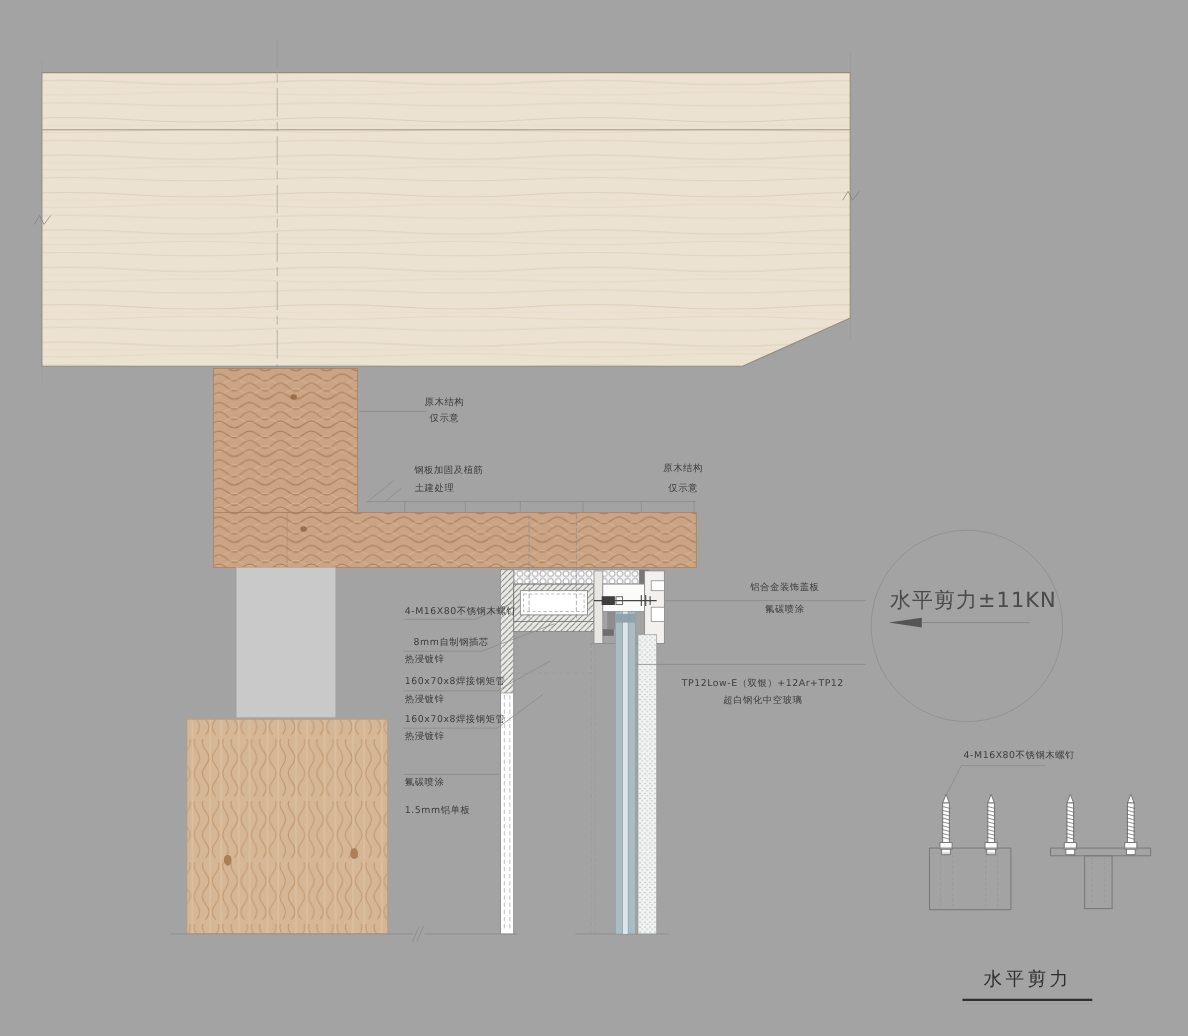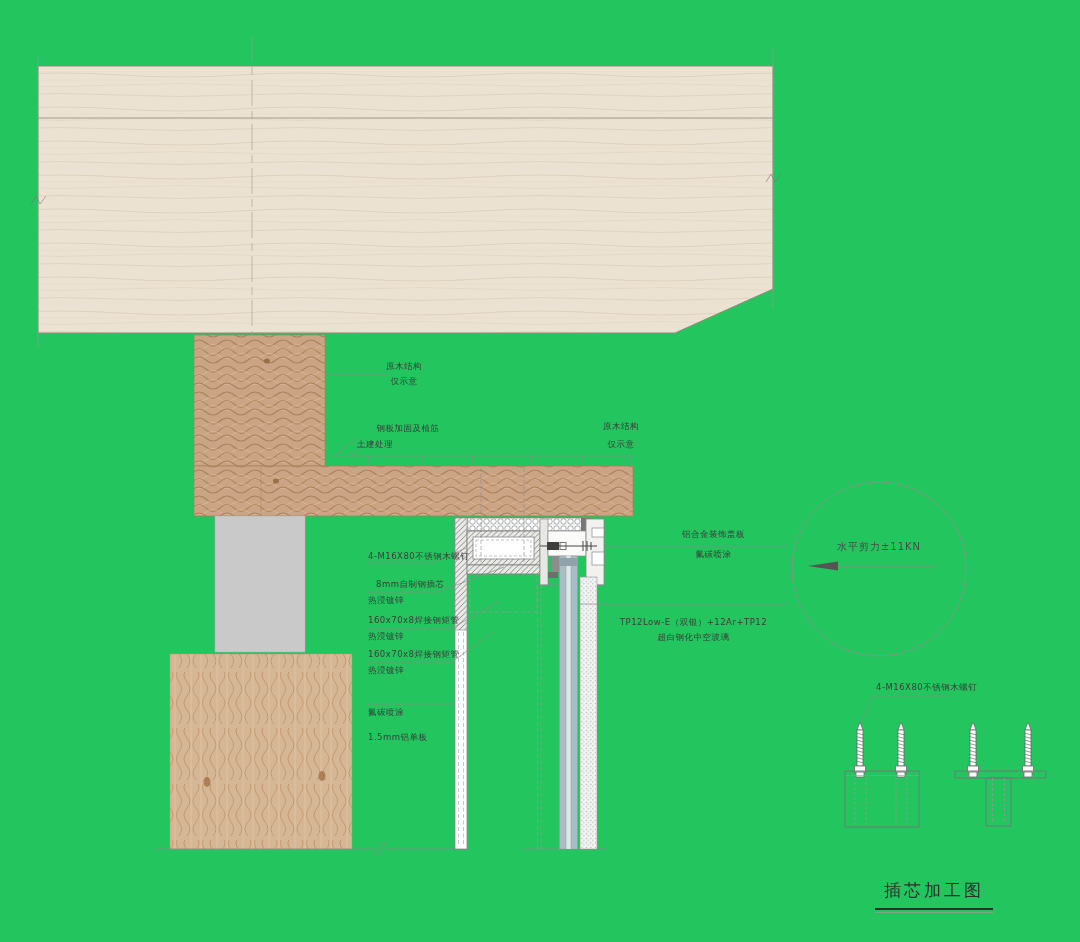"原木结构" #stage { background: #22c55e -> #a3a3a3 }
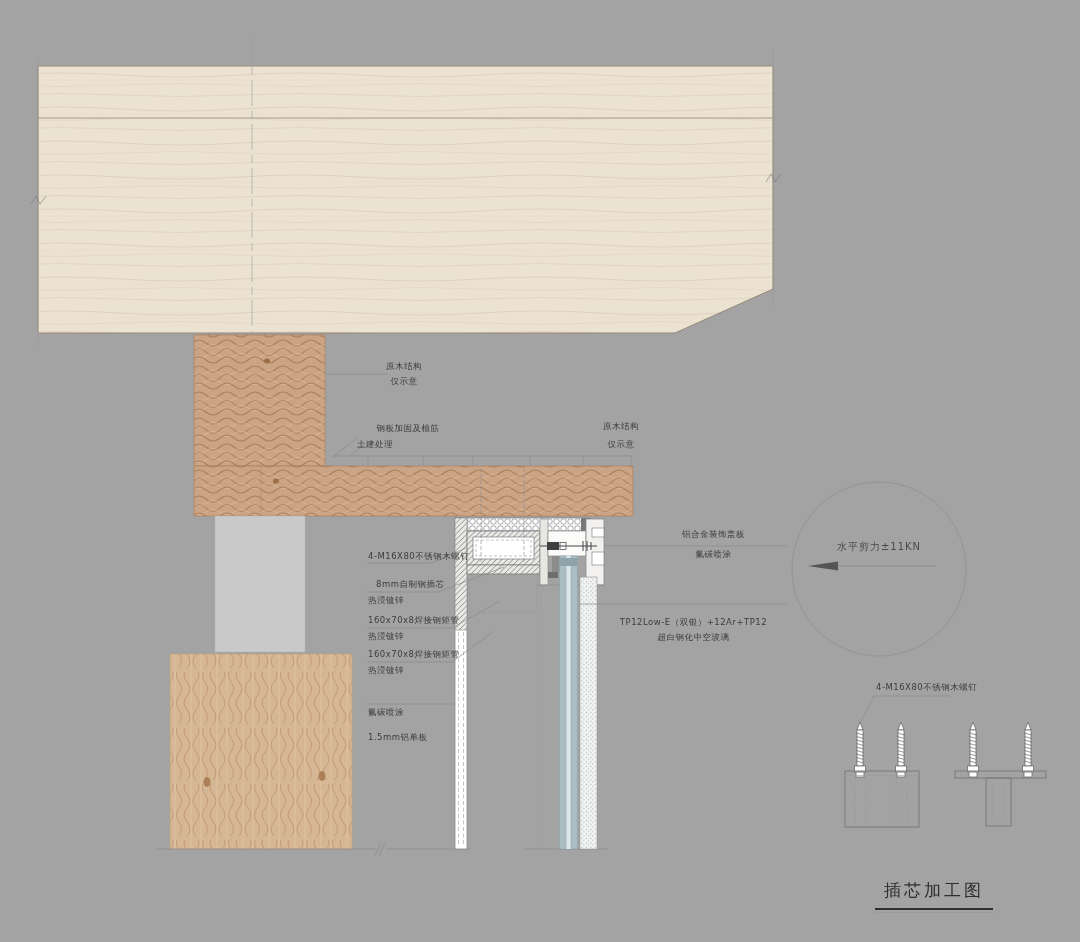"土建处理" div.lbl { left: 335px -> 355px }
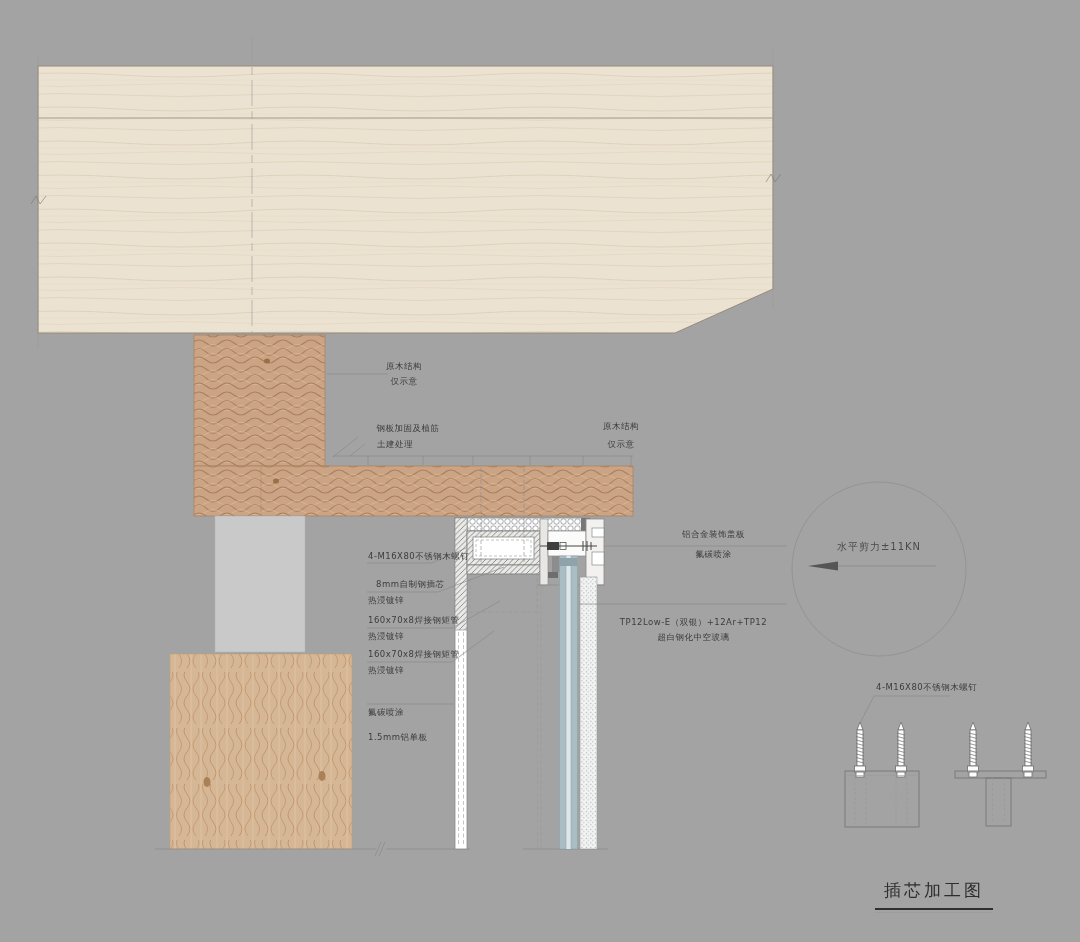"水平剪力±11KN" .lbl.big { font-size: 10px -> 19px }
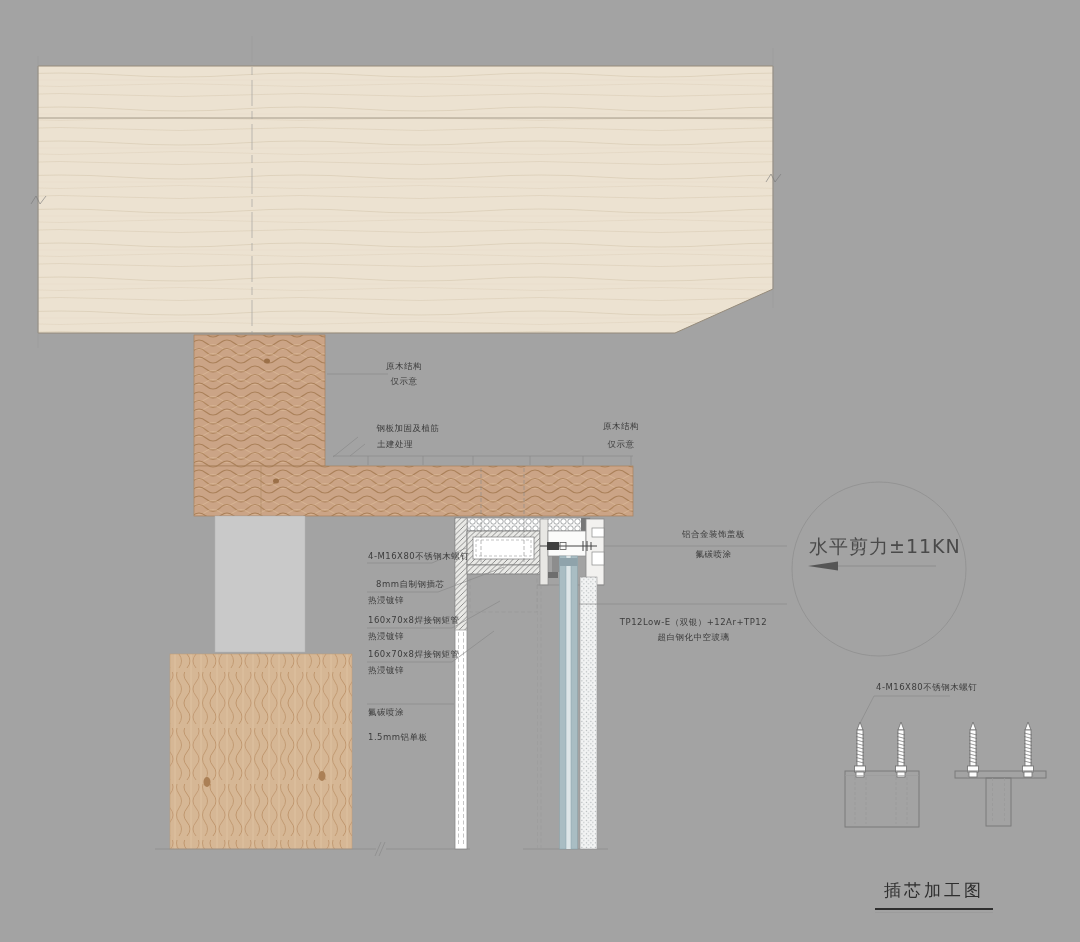"插芯加工图" div.lbl { text: 插芯加工图 -> 水平剪力 }
